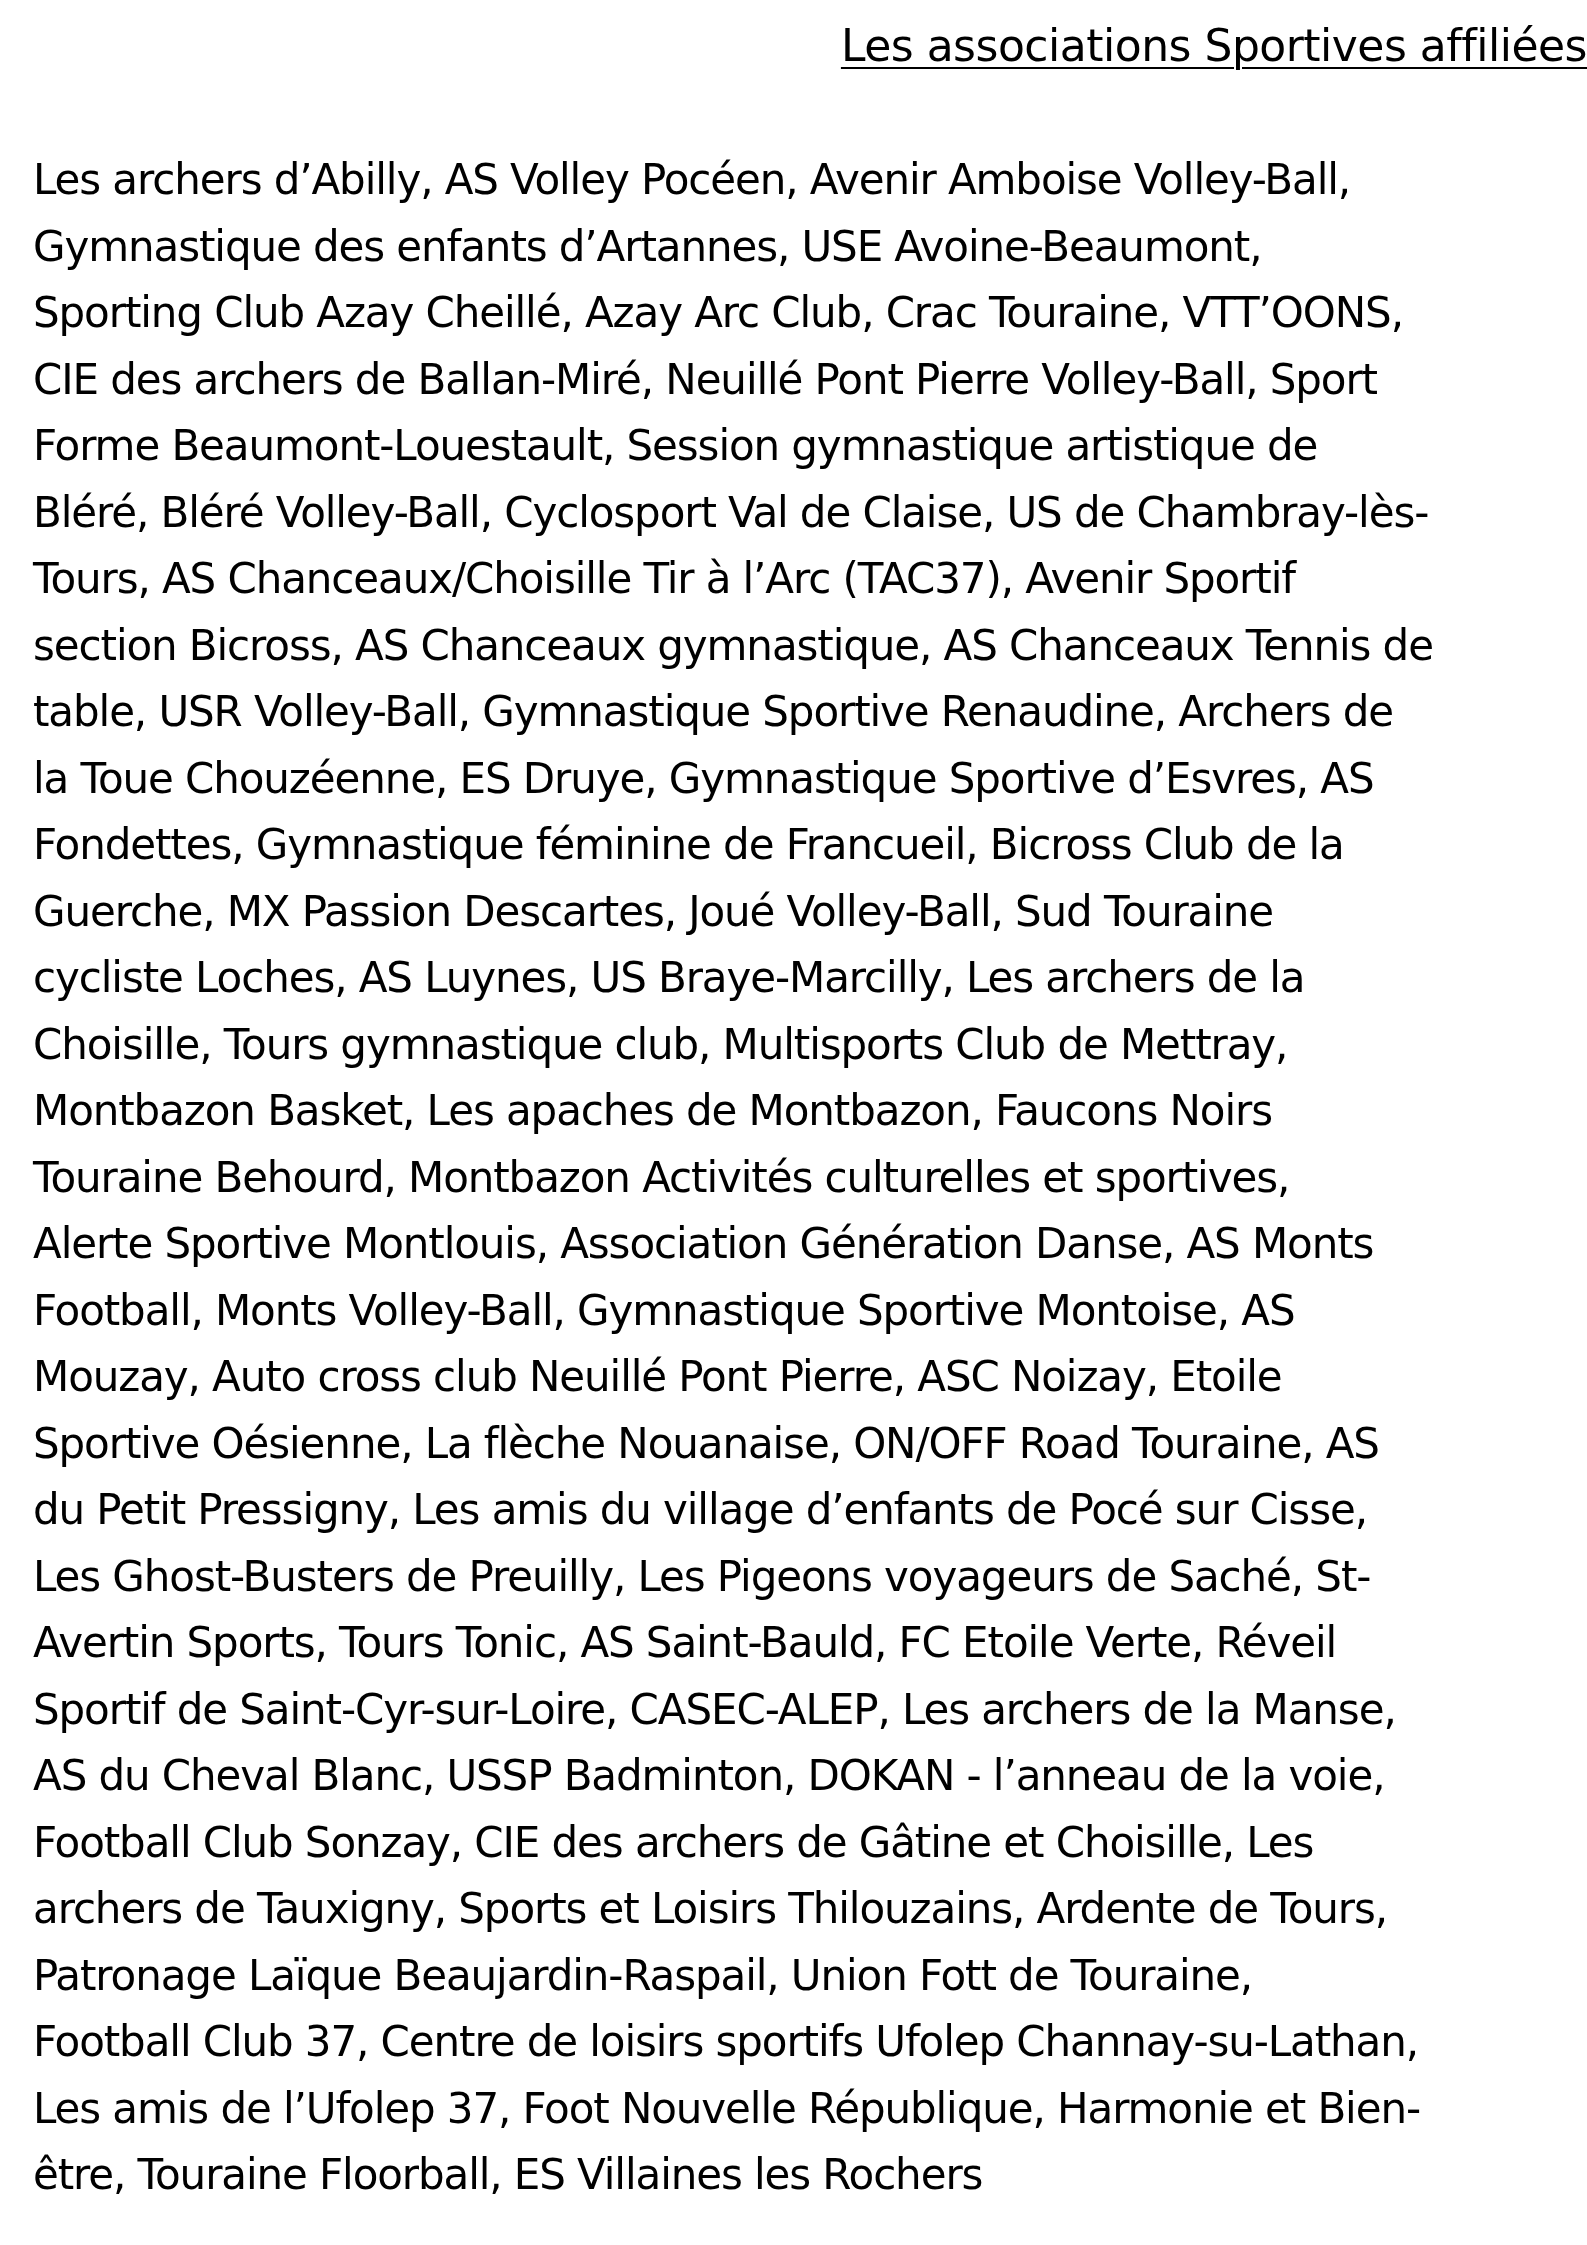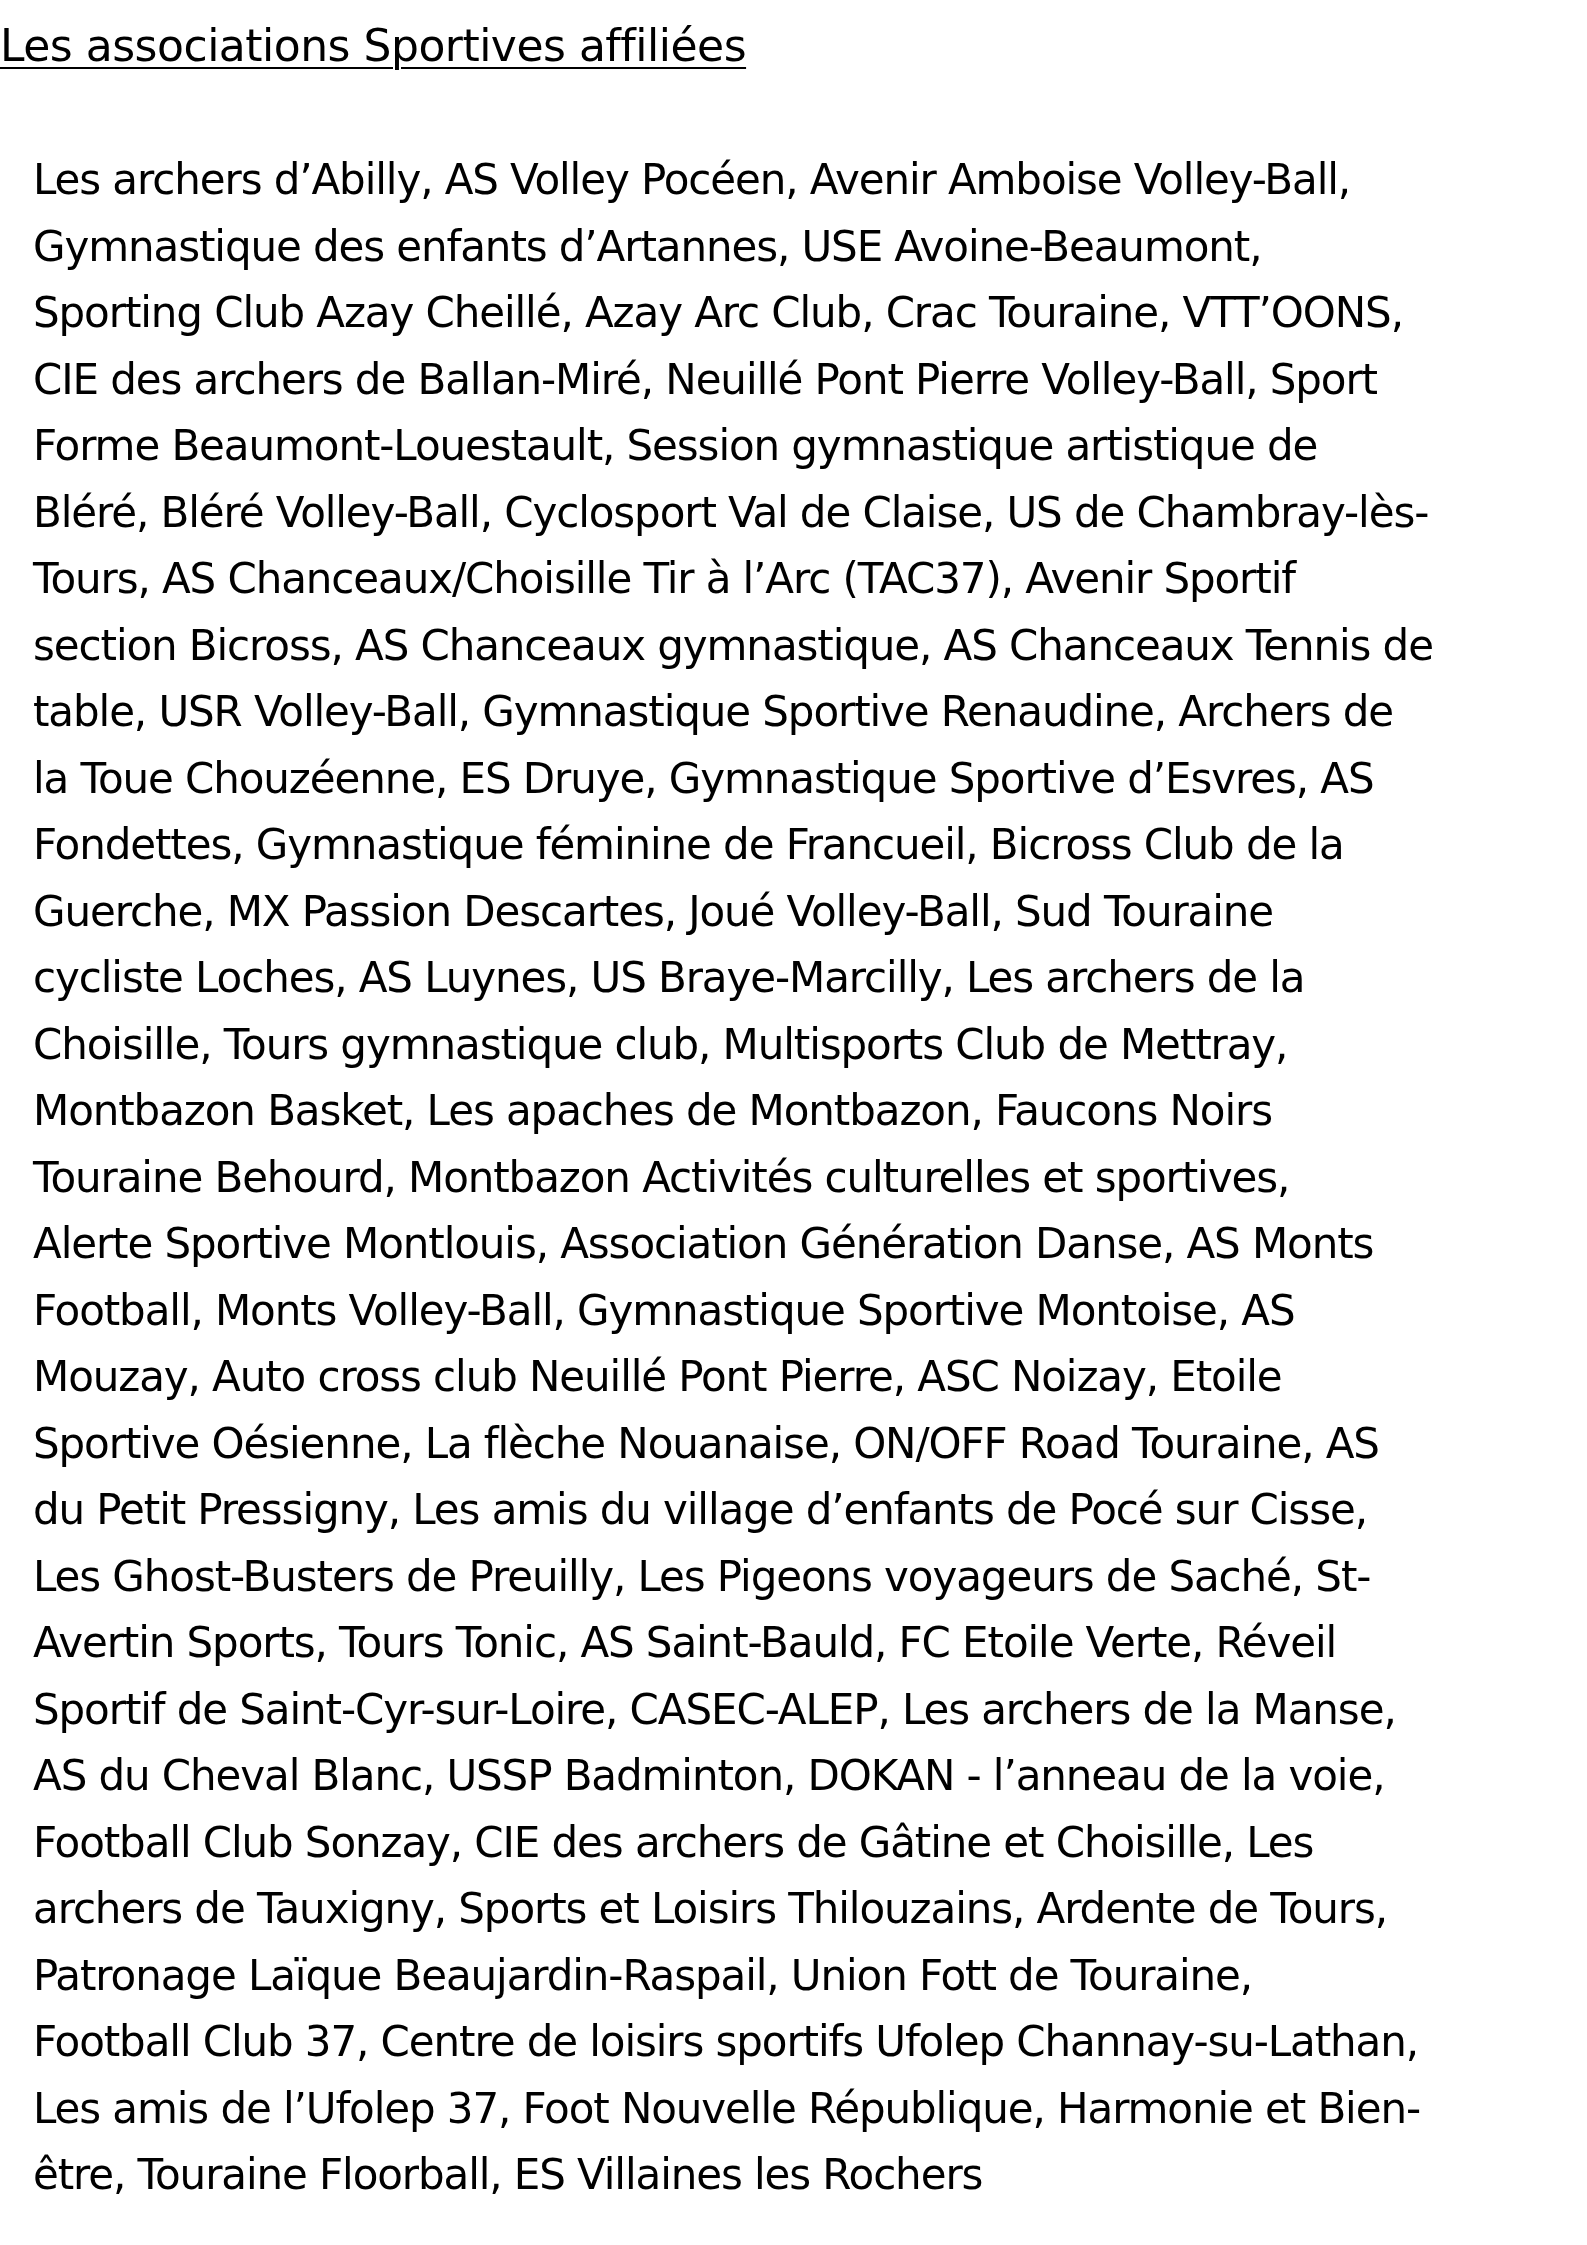"Les associations Sportives affiliées" .title { text-align: left -> right }
